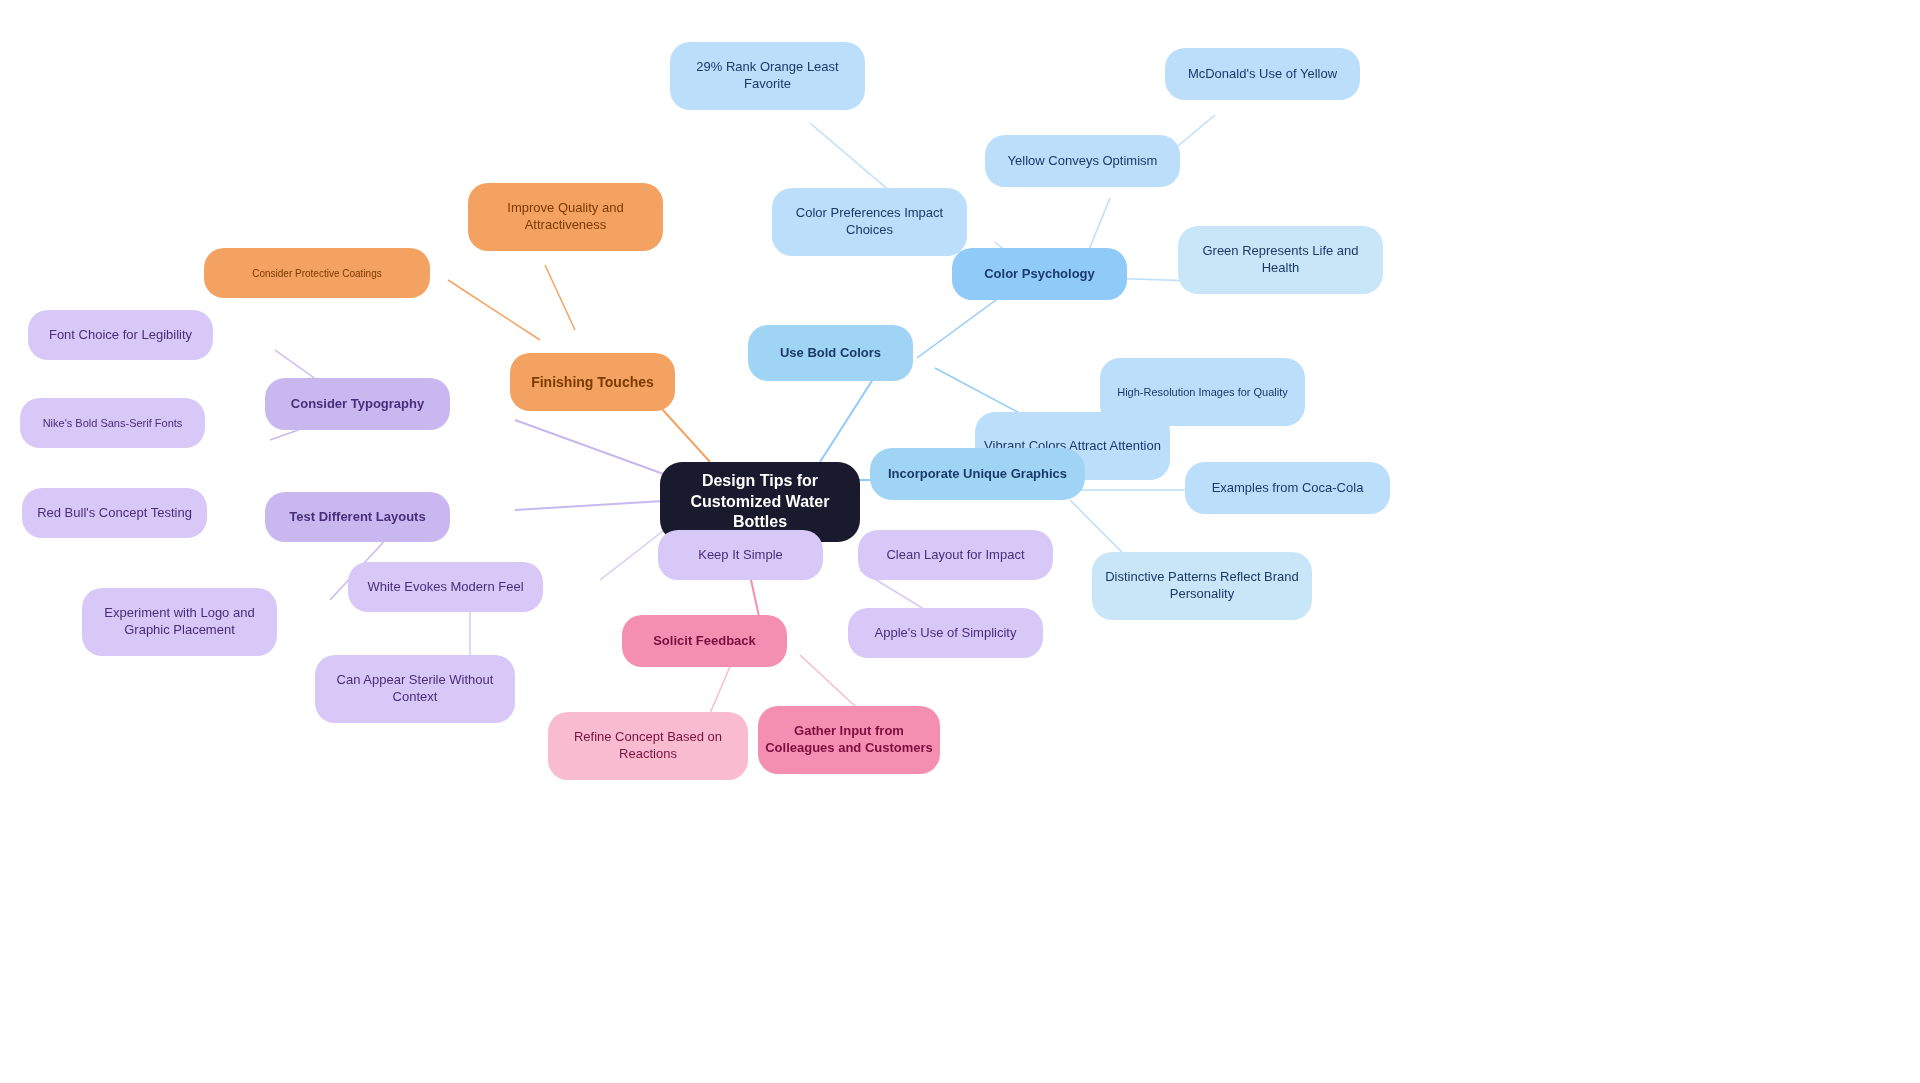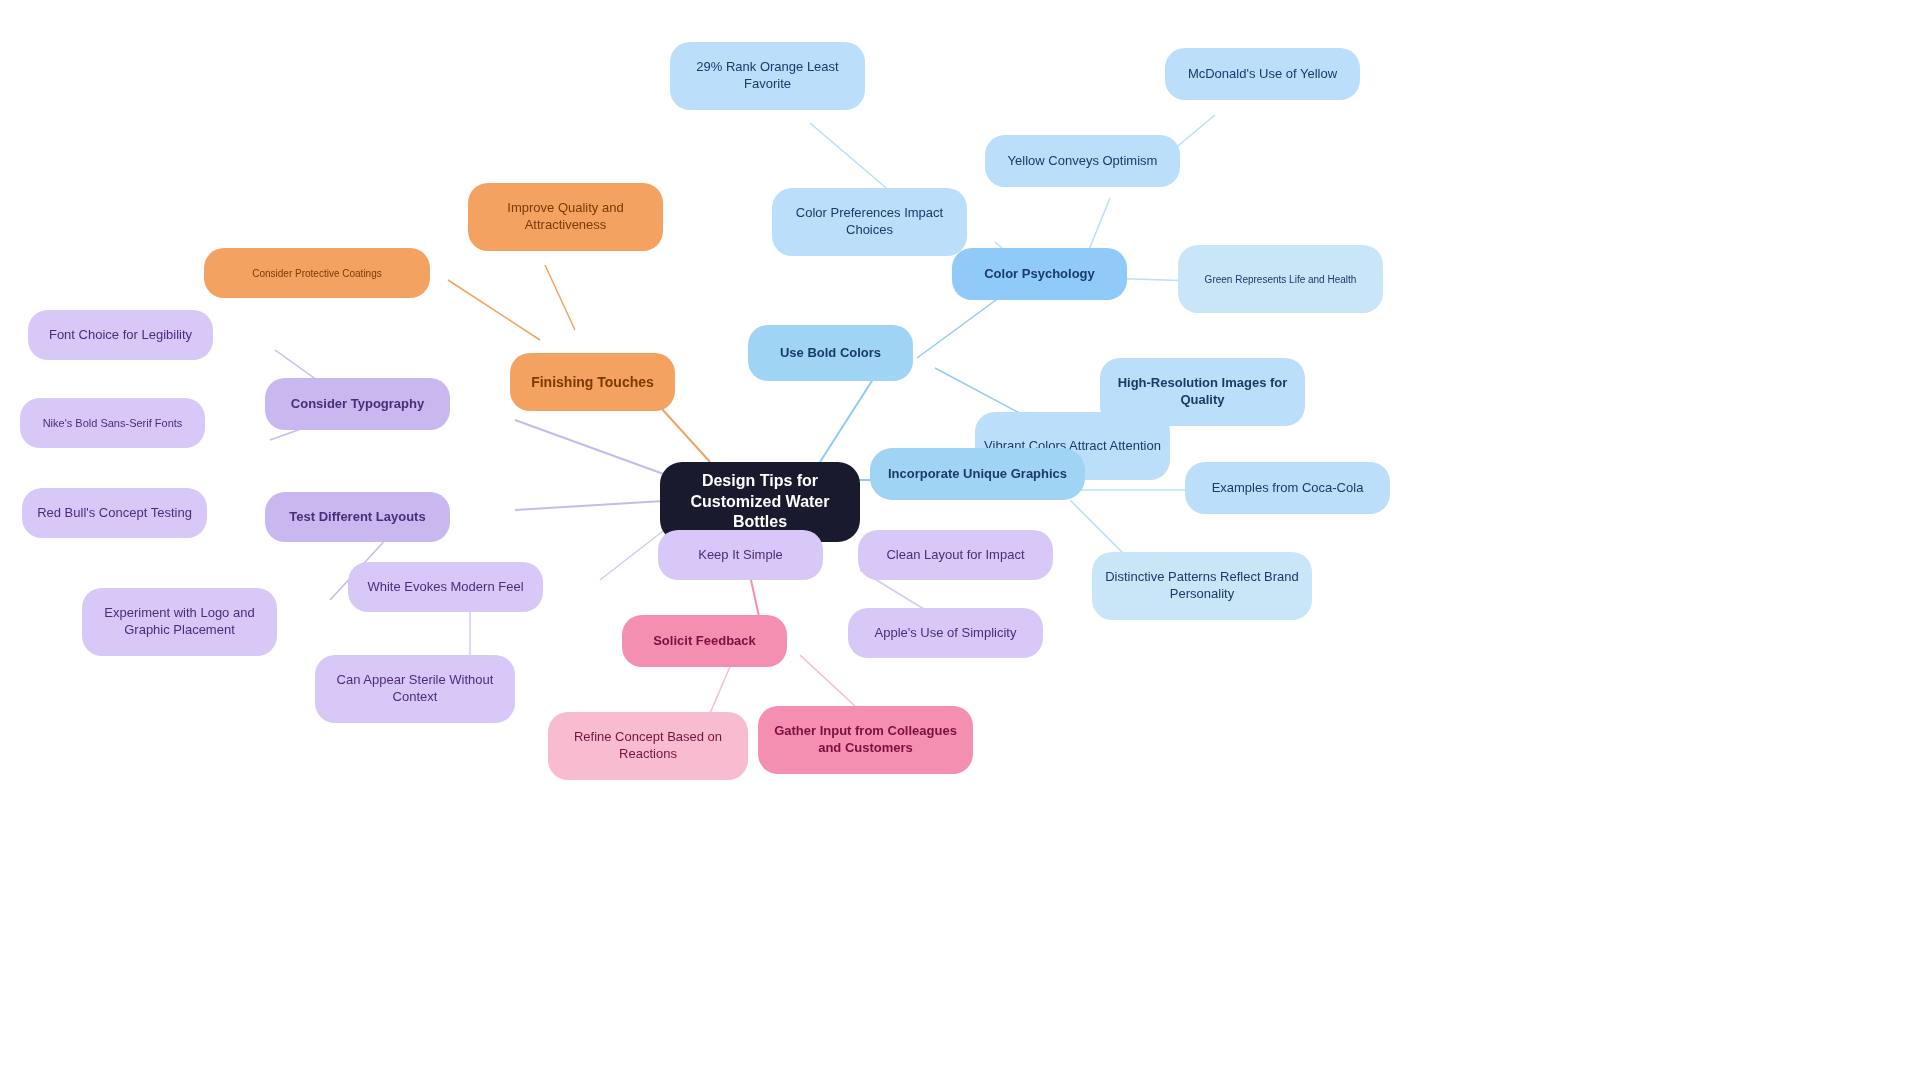"Green Represents Life and Health" div.node { font-size: 10px -> 13px; top: 245px -> 226px }
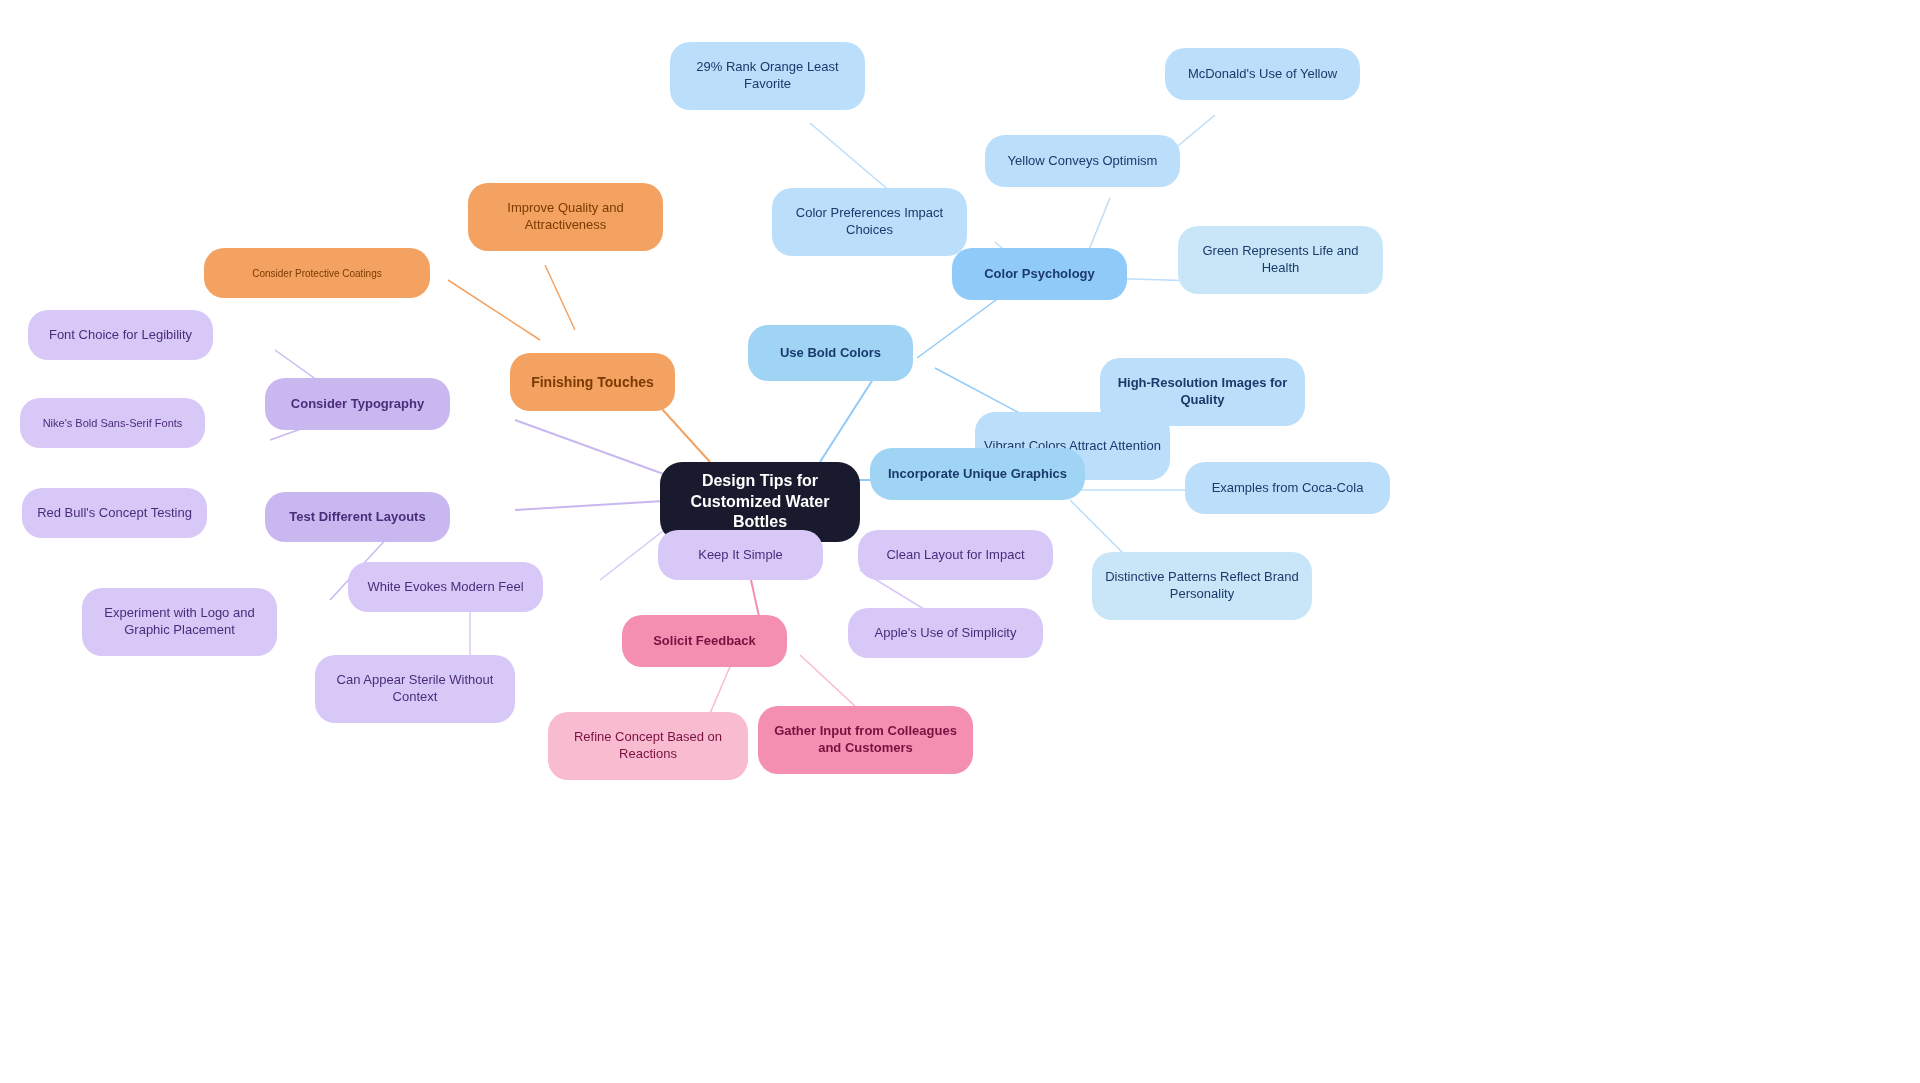"High-Resolution Images for Quality" div.node { font-size: 13px -> 11px; font-weight: bold -> none }
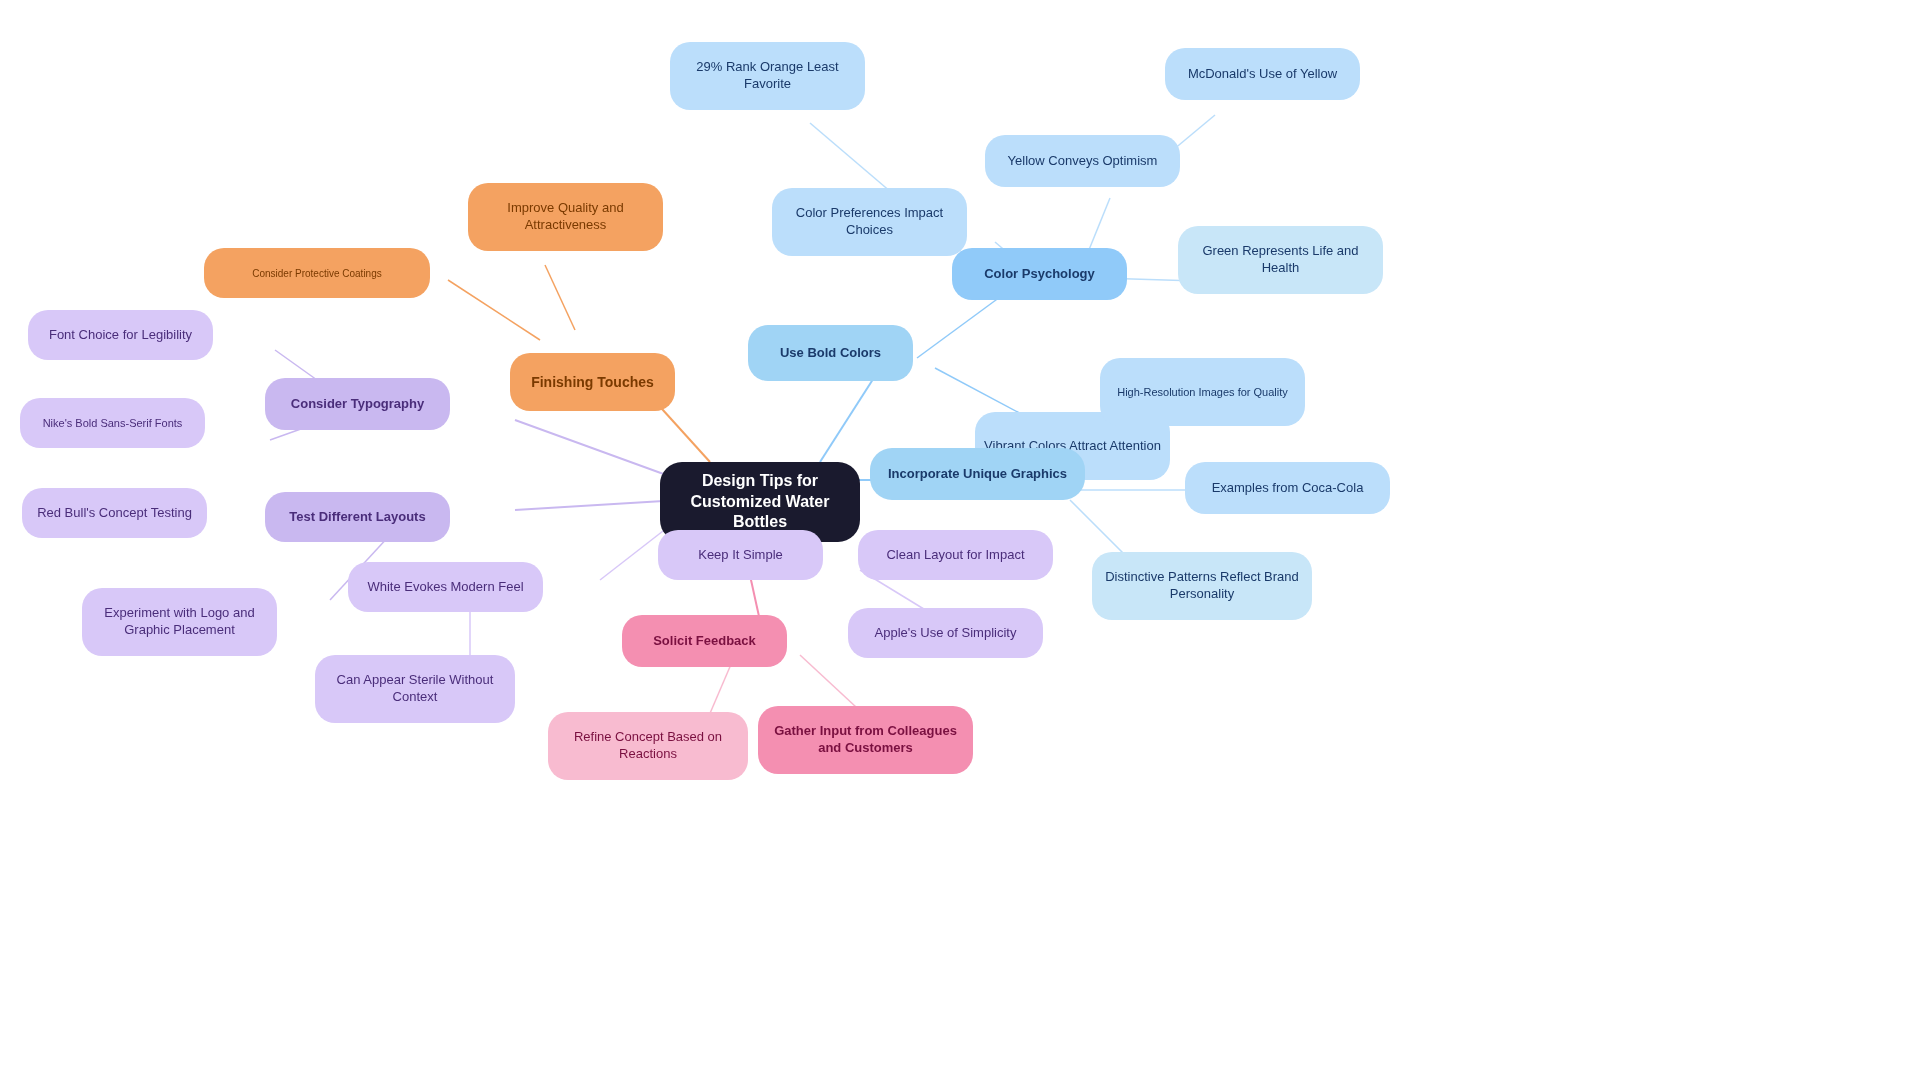"Gather Input from Colleagues and" div.node { width: 215px -> 182px }
